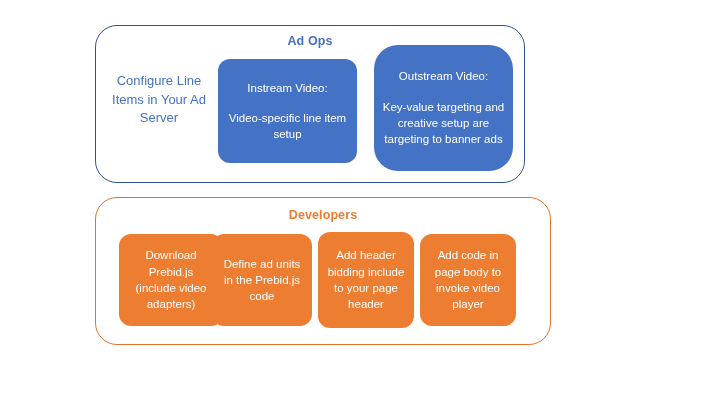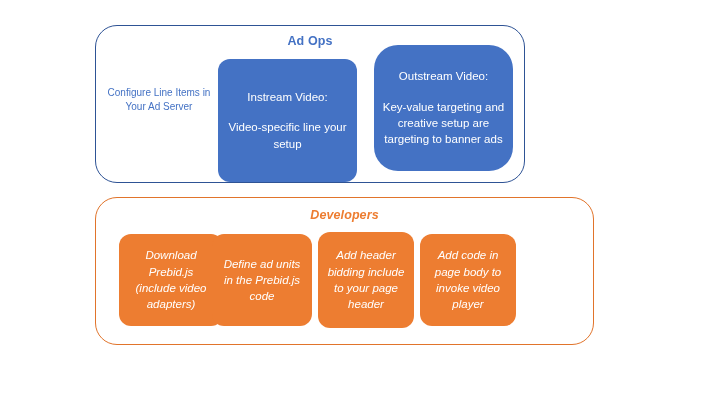"Configure Line Items in Your" .plain-node { font-size: 10px -> 13px }
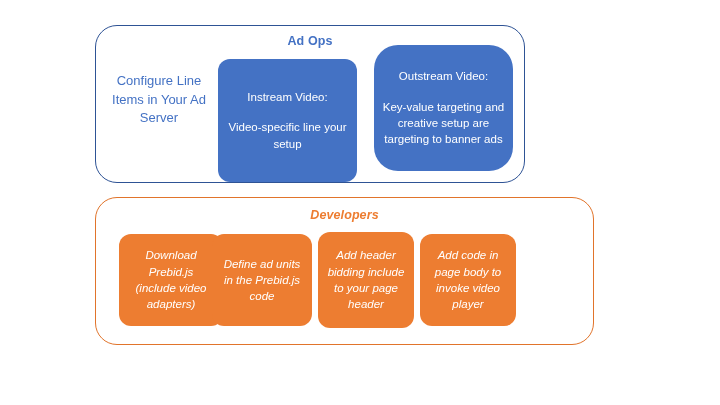"Instream Video:" div.node { height: 123px -> 104px }
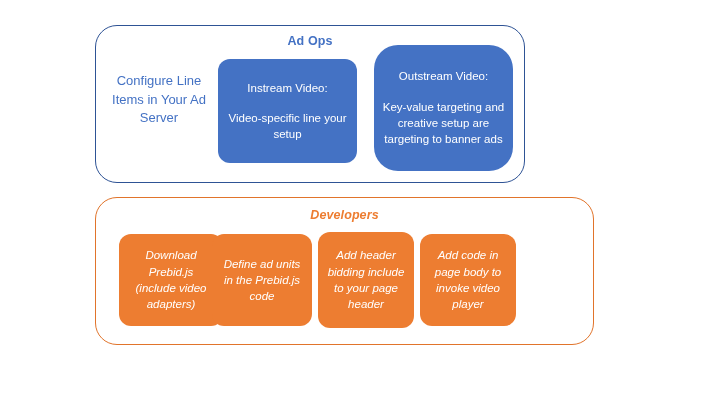"Video-specific line your setup" div.node-body { text: your -> item }
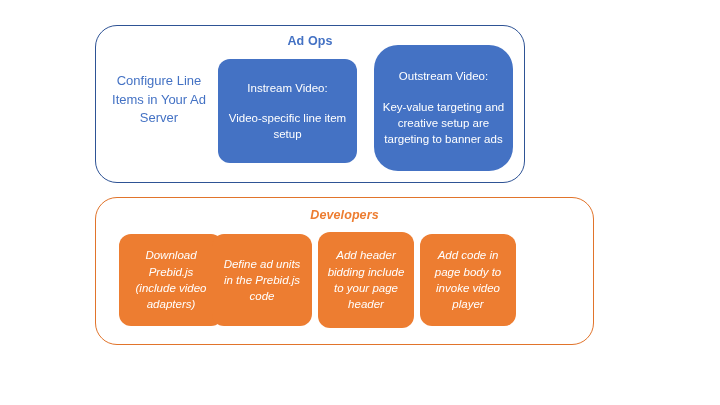"Developers" .group-dev { font-style: italic -> none; width: 499px -> 456px }
